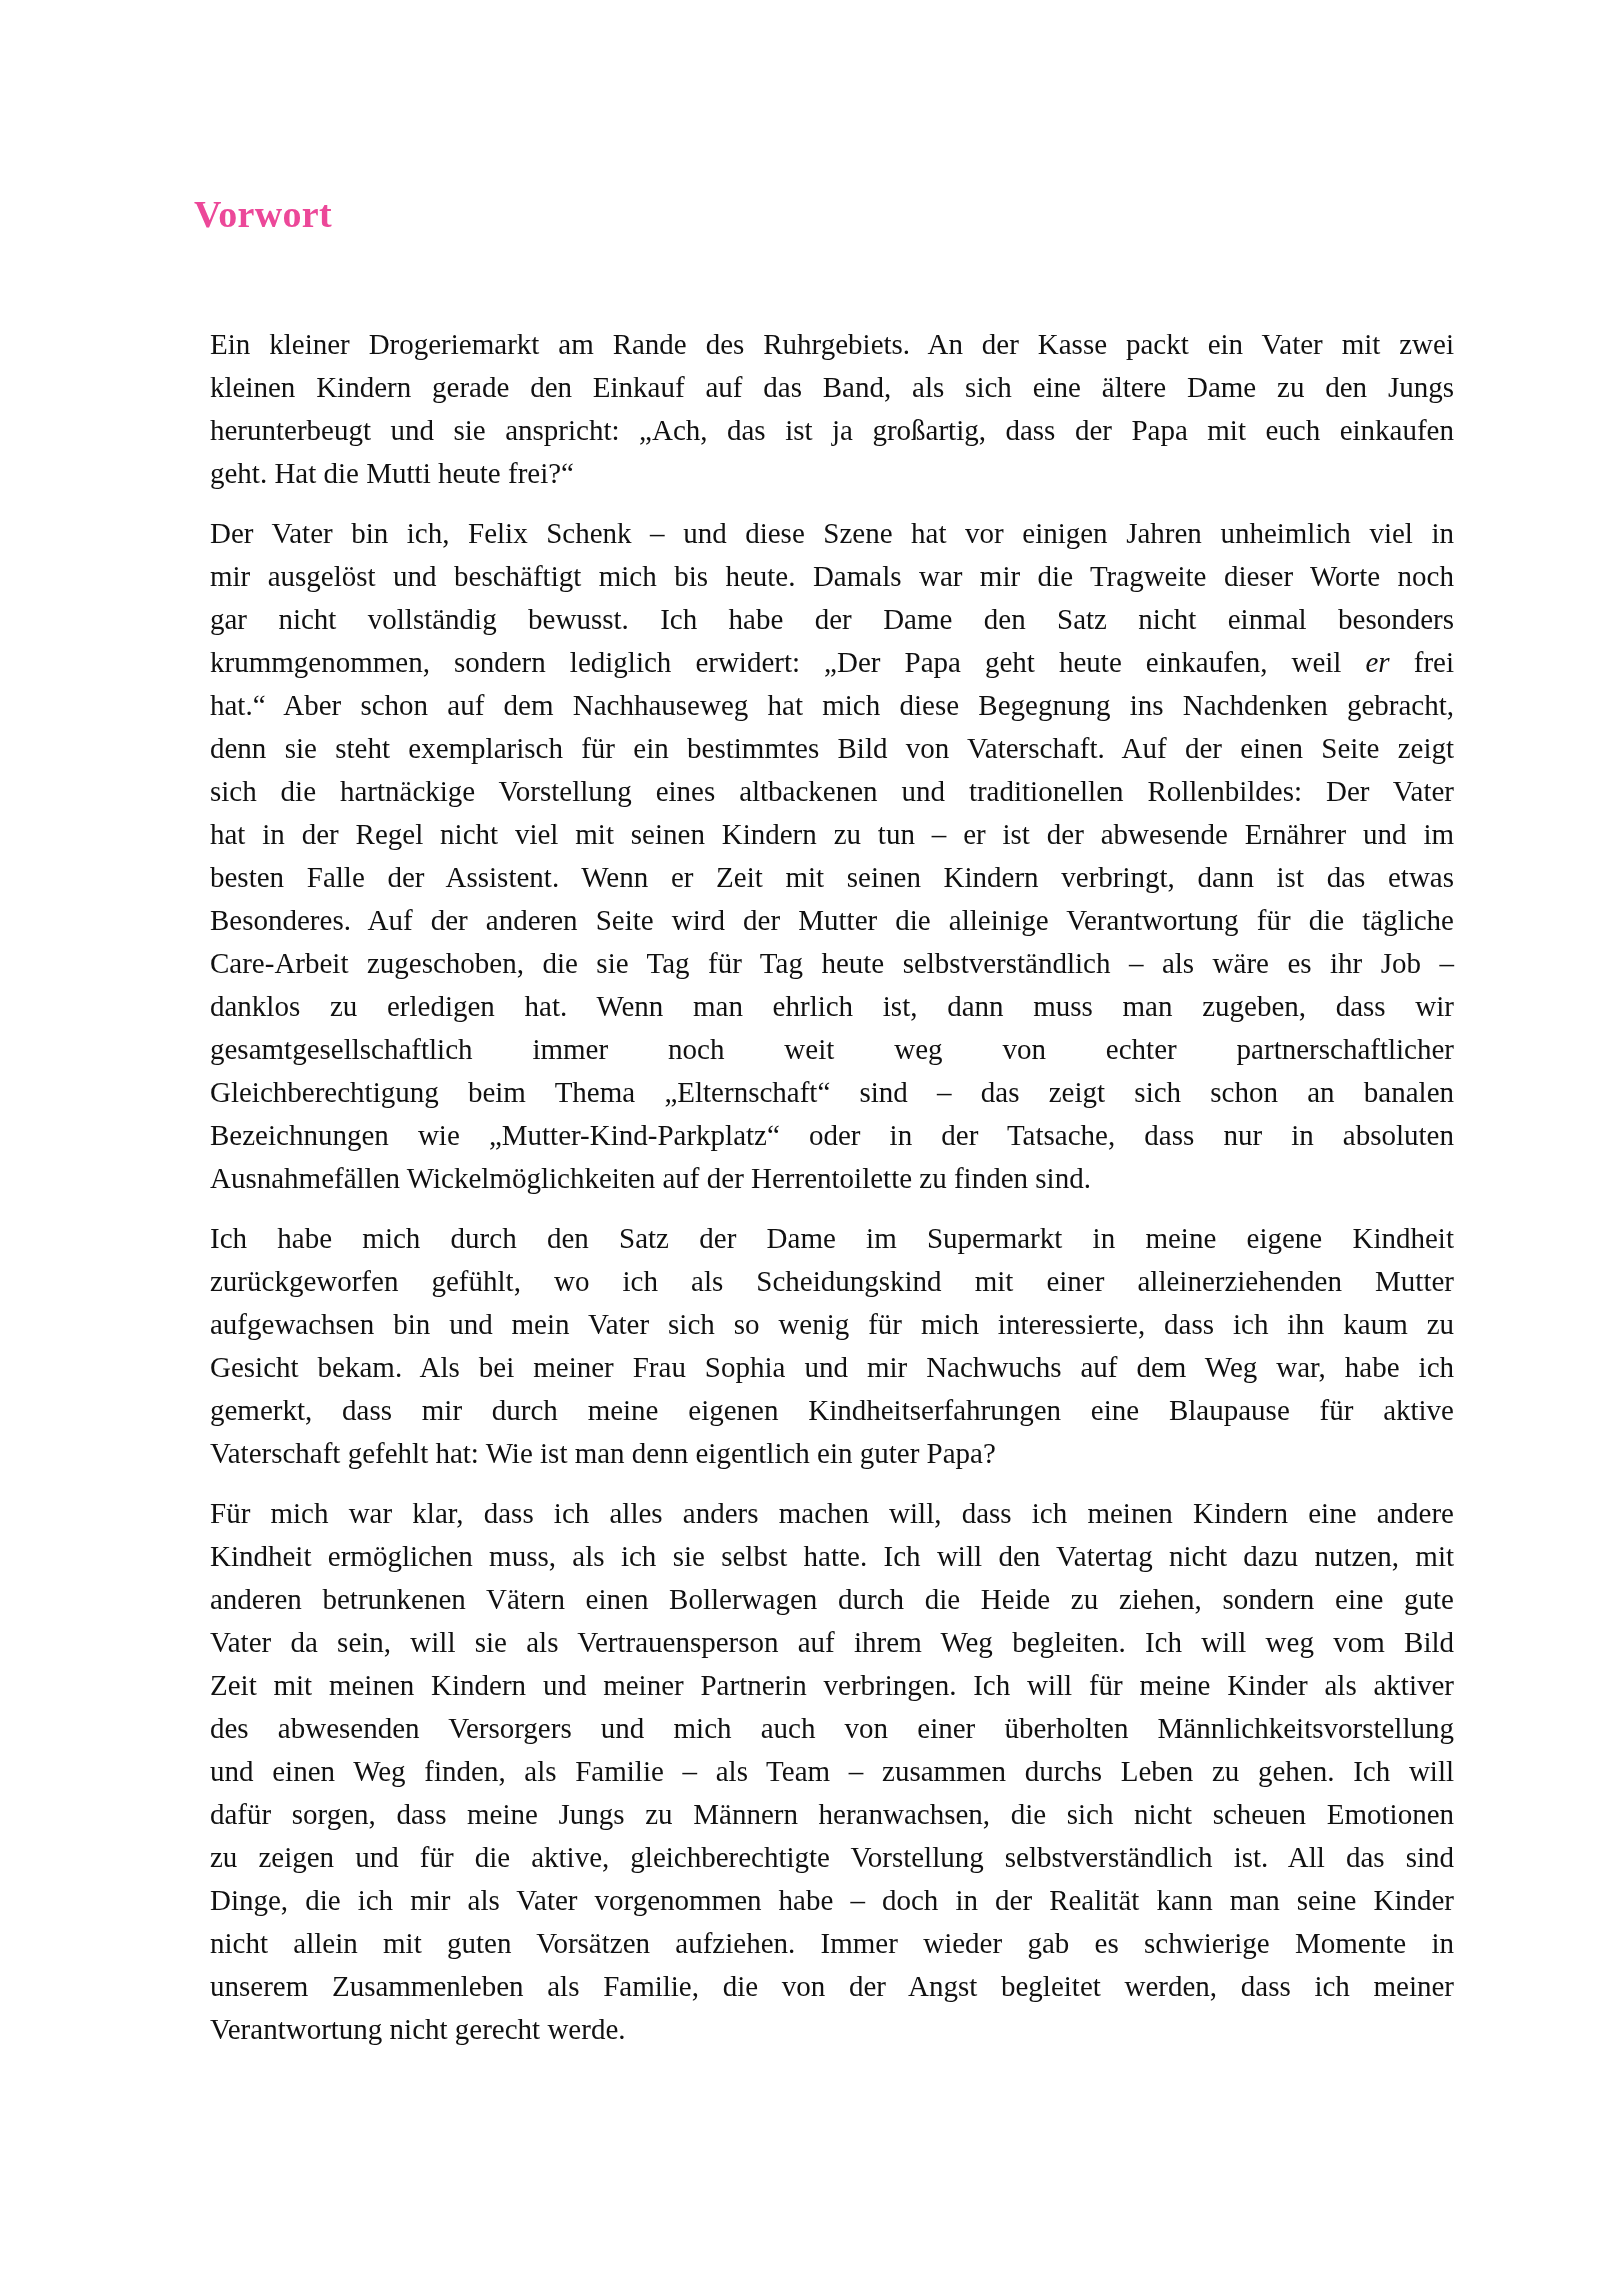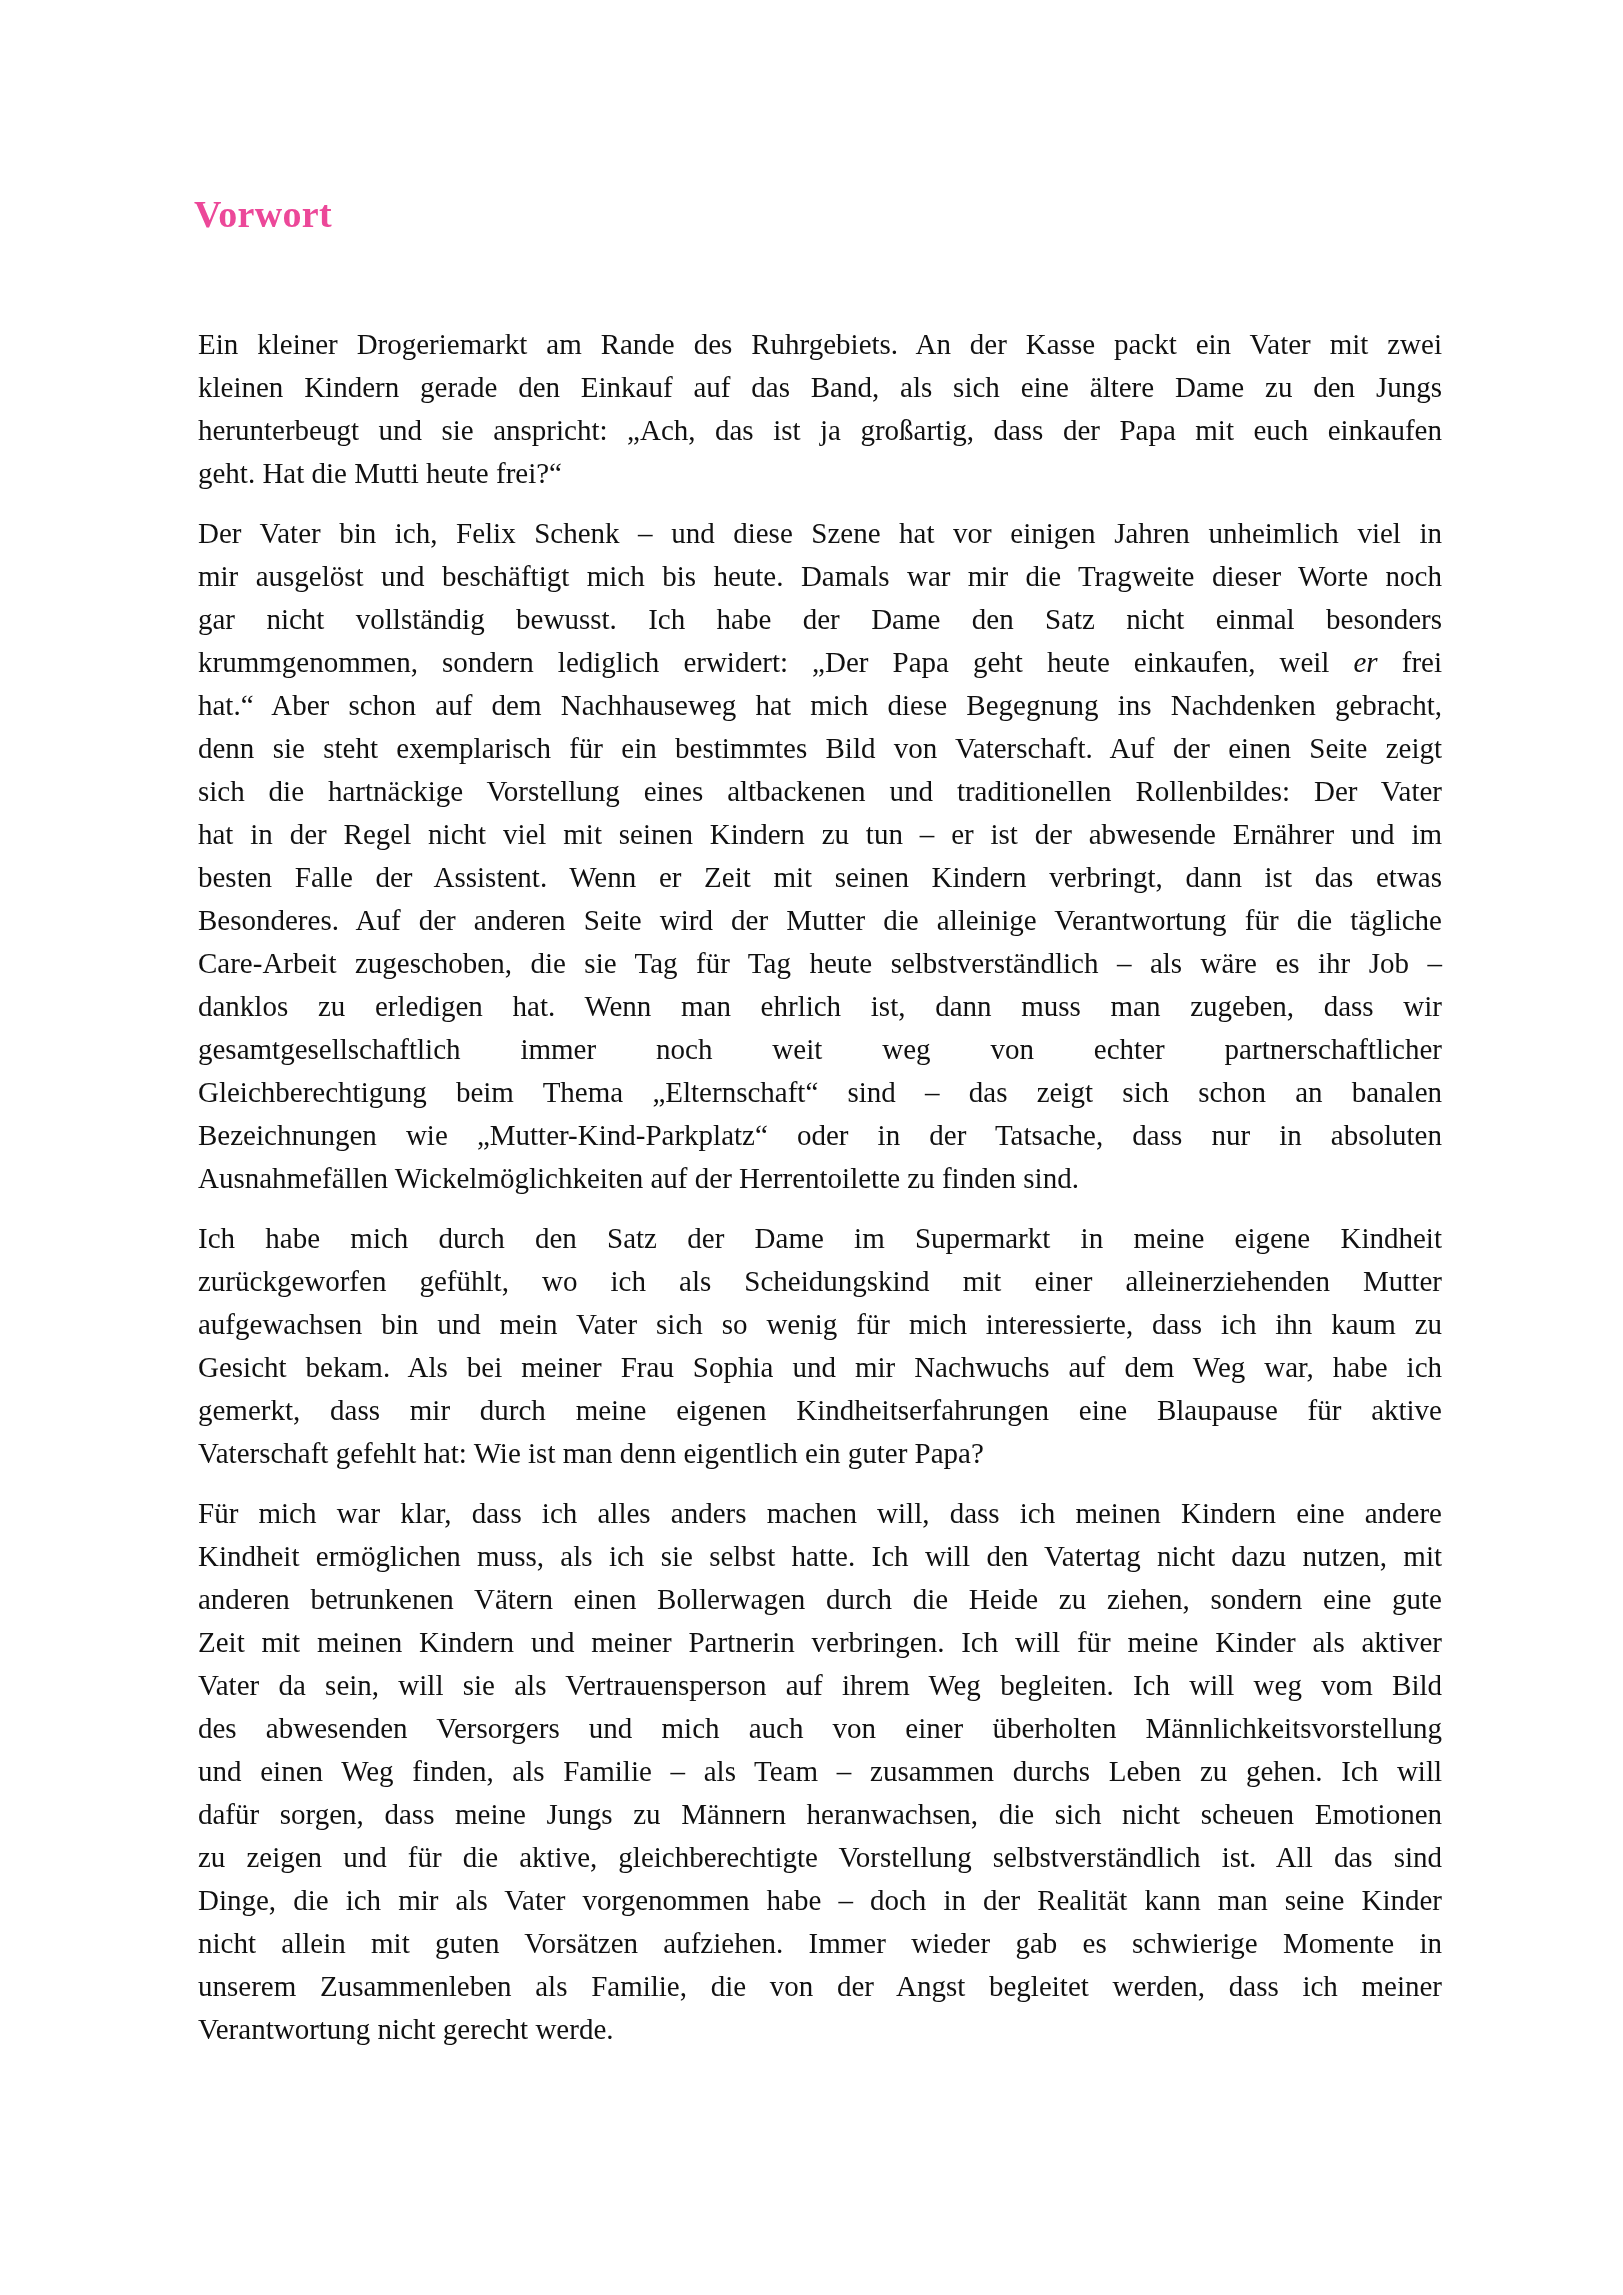"Ein kleiner Drogeriemarkt am Rande" .body { left: 4px -> 16px }
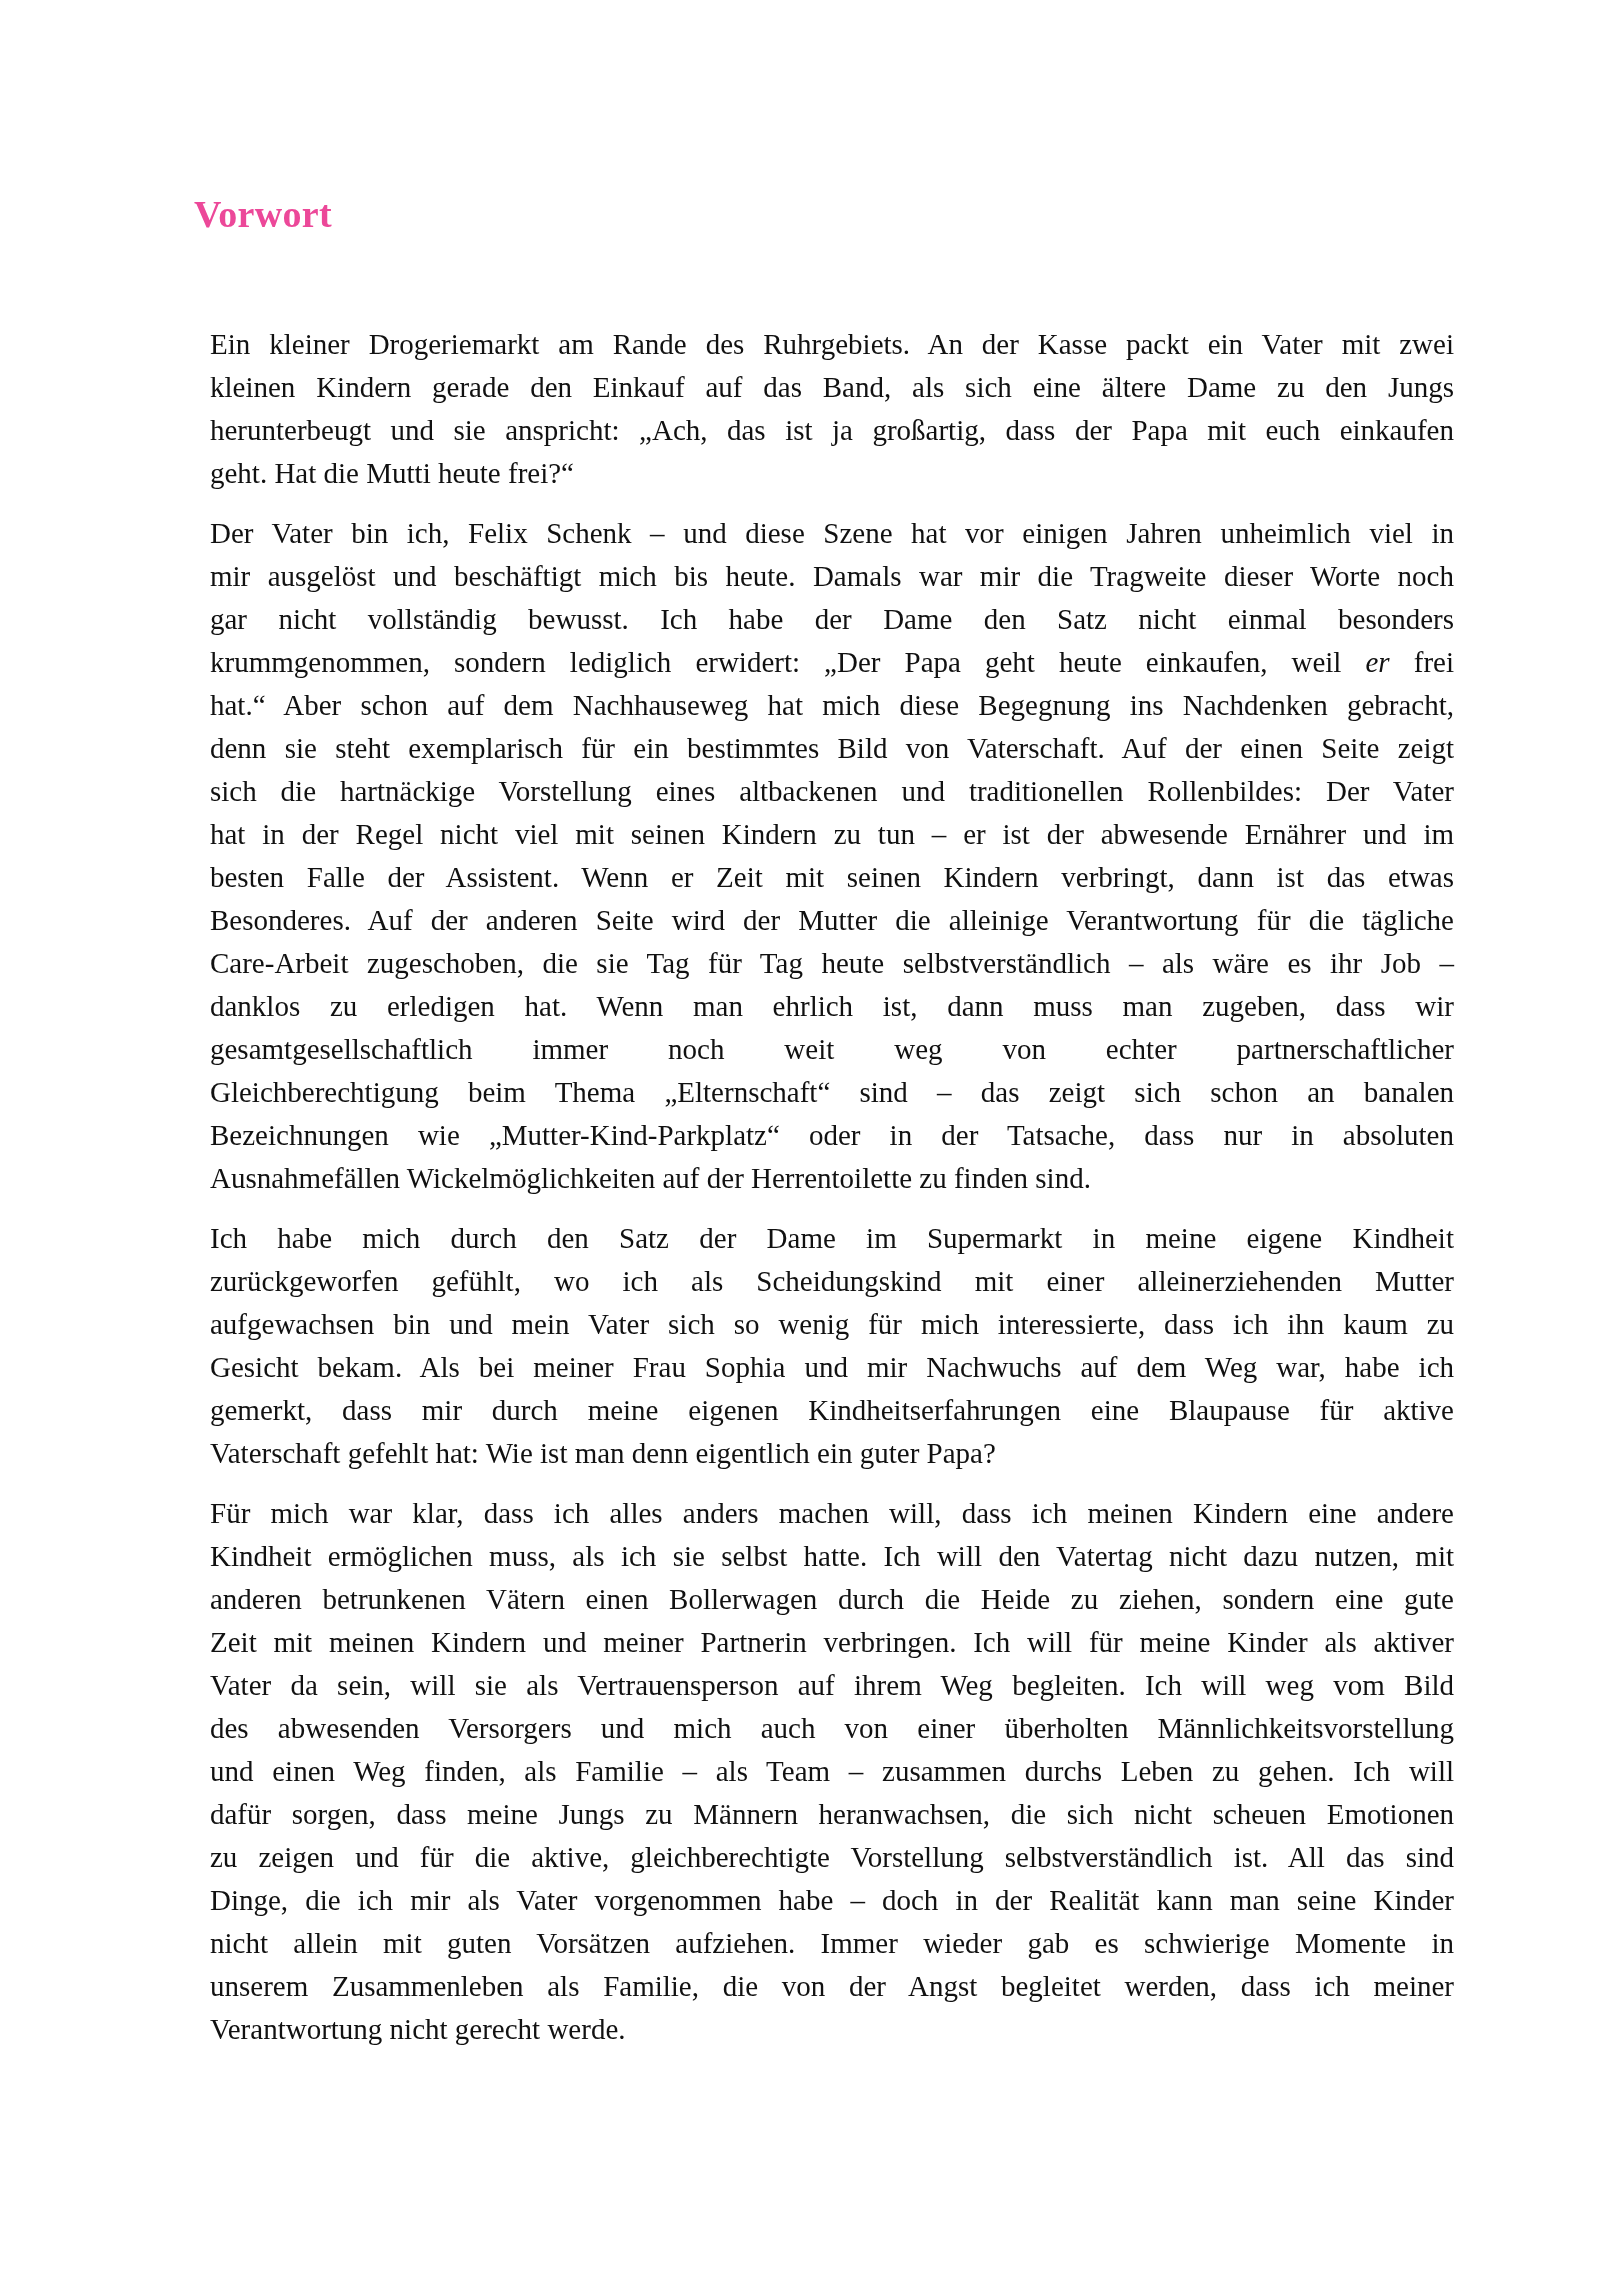"Zeit mit meinen Kindern und" span.line { order: before "Vater da sein, will sie" -> after "Vater da sein, will sie" }
